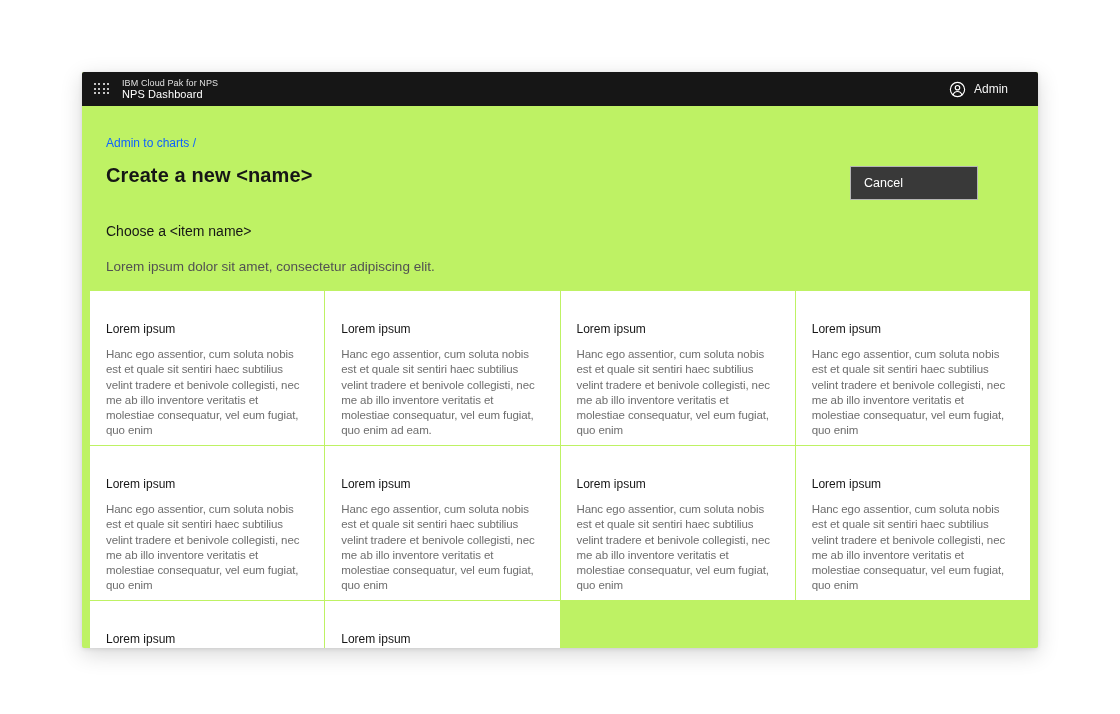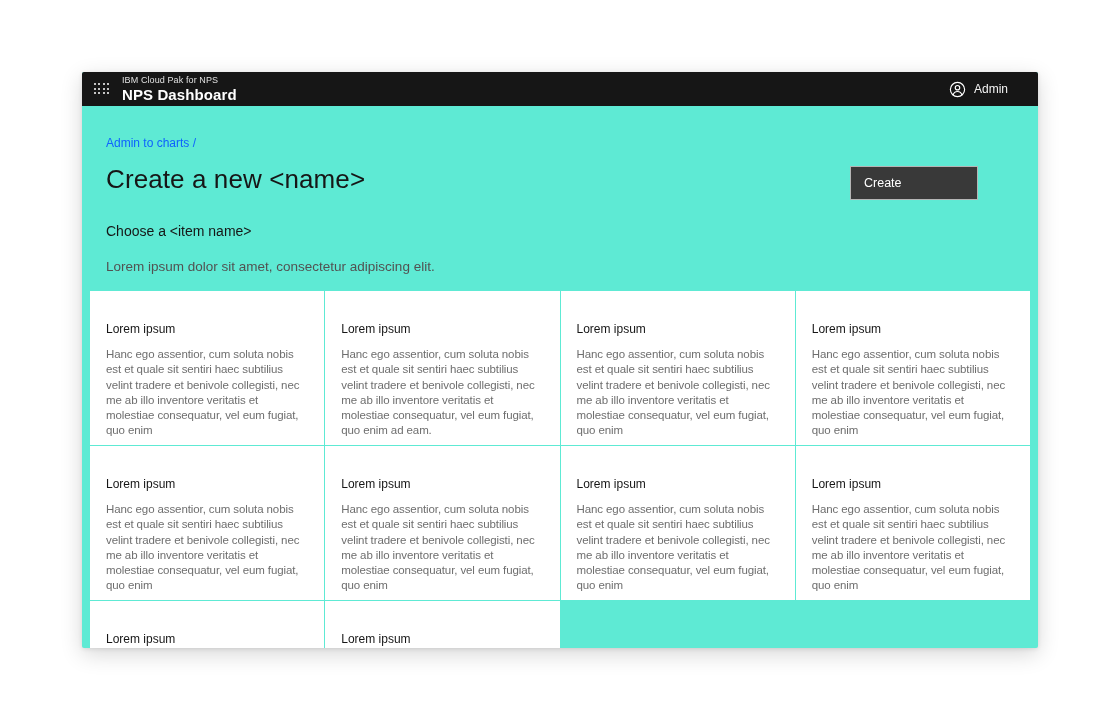"IBM Cloud Pak for NPS" .window { background: #5eead4 -> #bef264 }
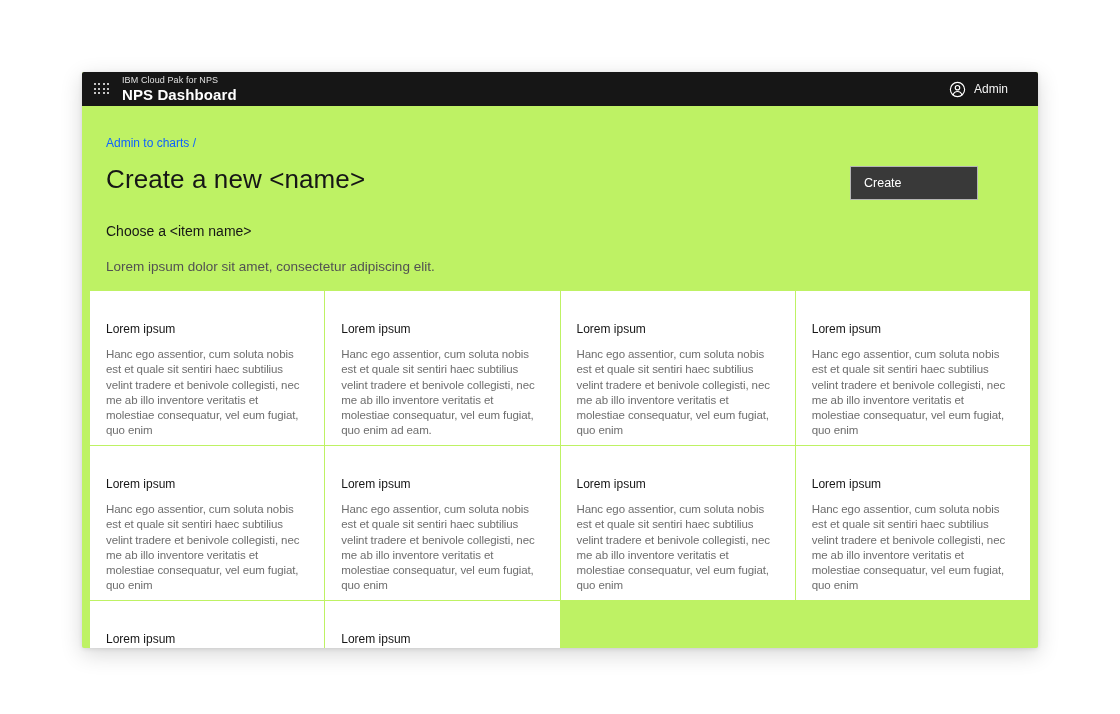"NPS Dashboard" .appbar-name { font-size: 15px -> 11px; font-weight: bold -> normal }
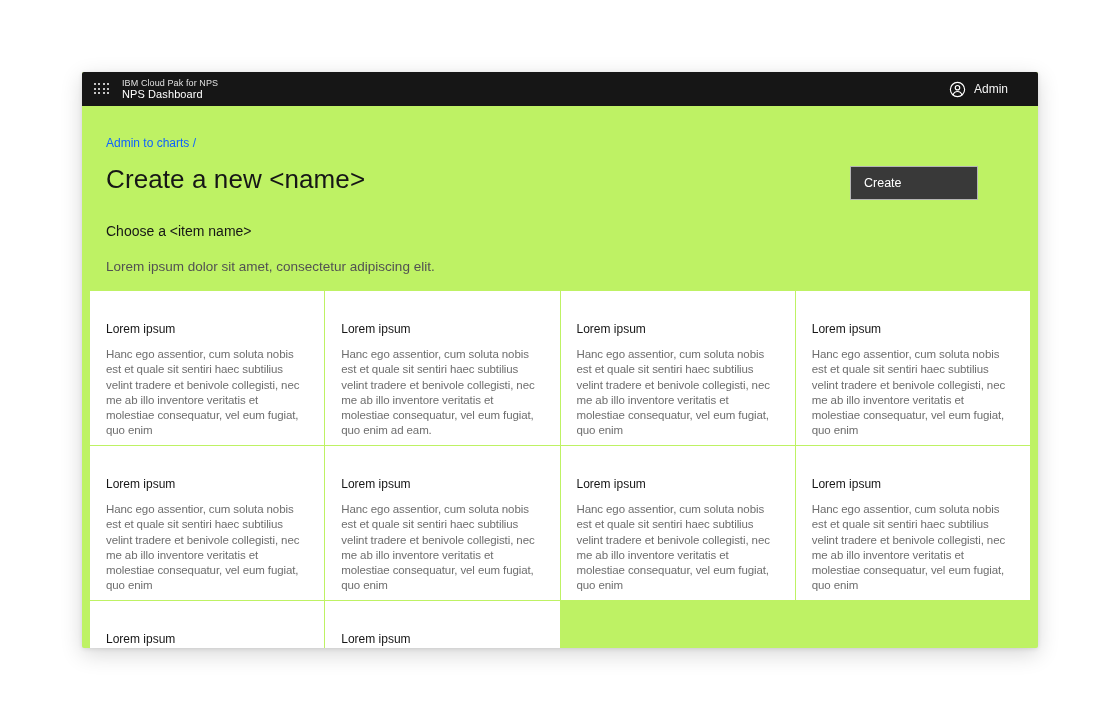"Create a new <name>" .page-title { font-size: 26px -> 20px; font-weight: 400 -> 700 }
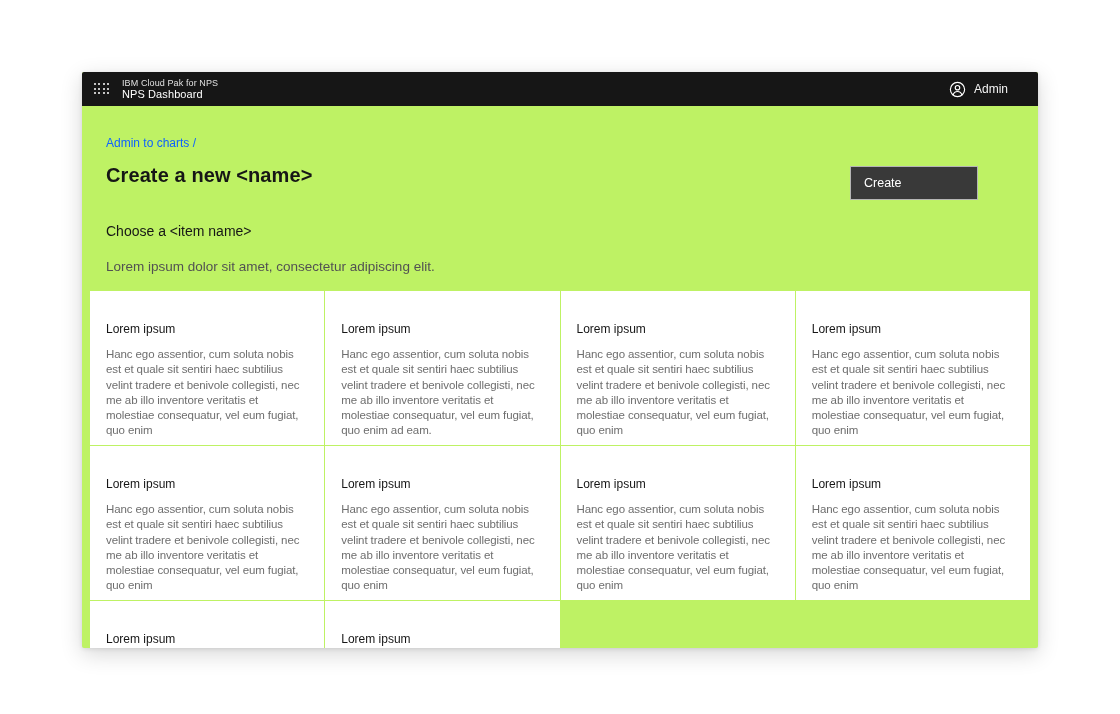"Create" button.cancel-btn { text: Create -> Cancel }
